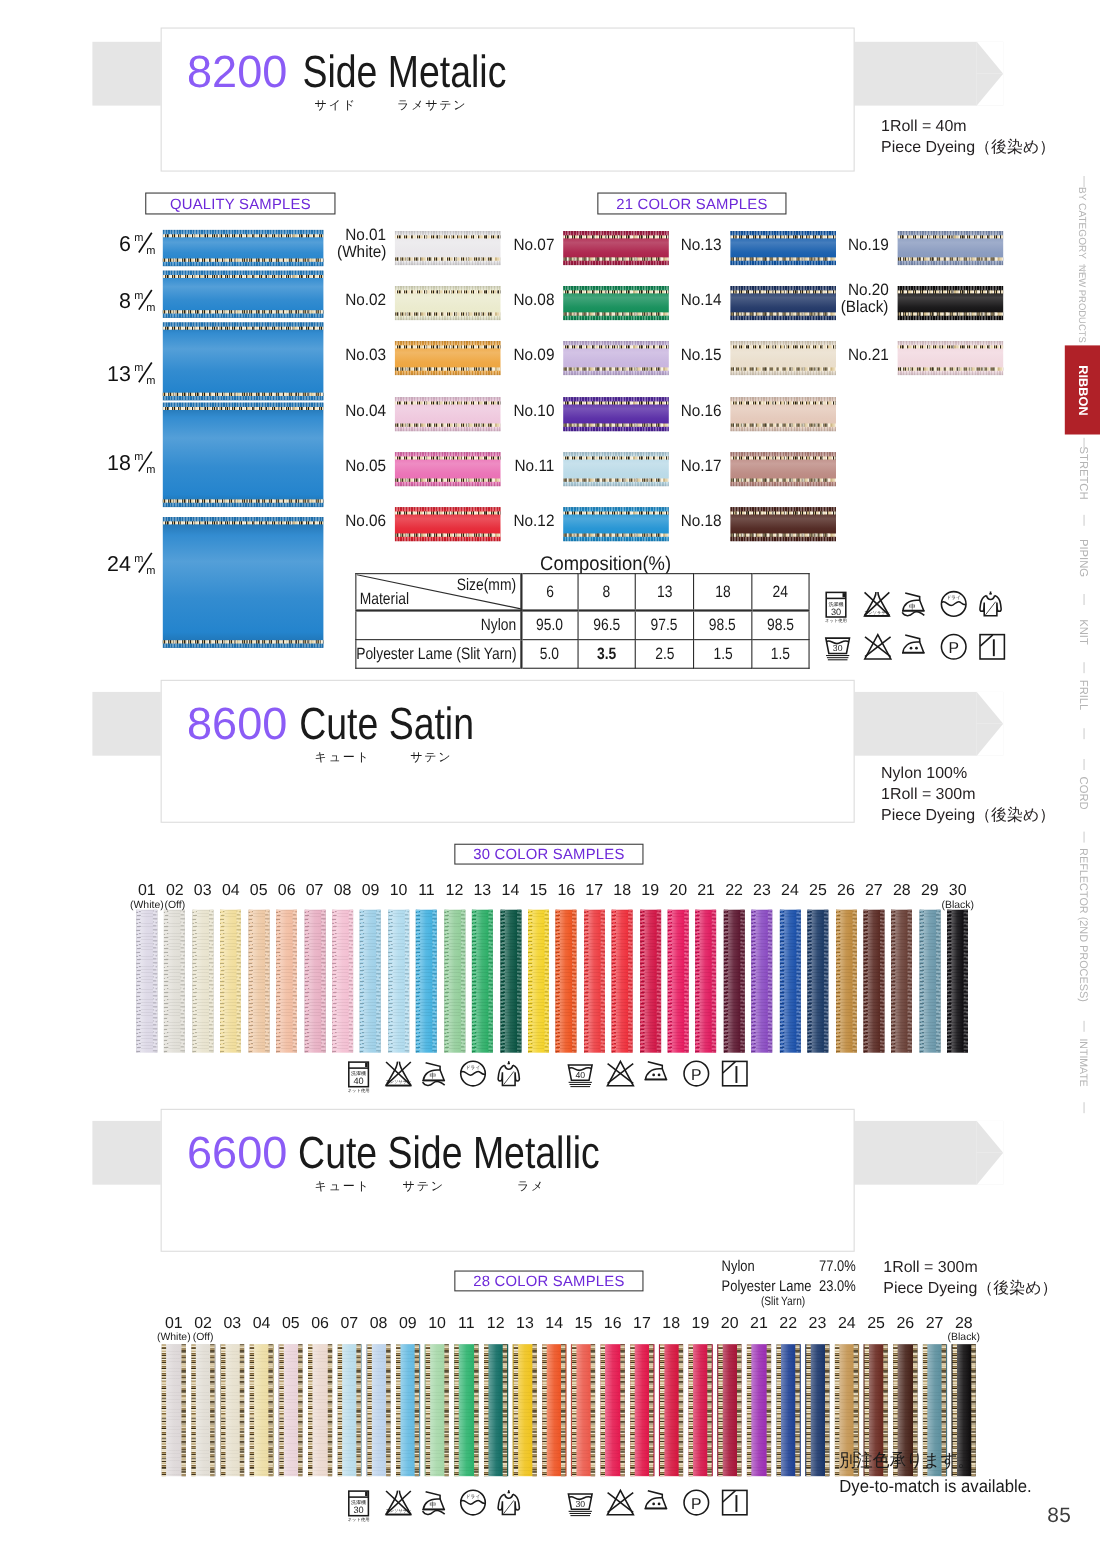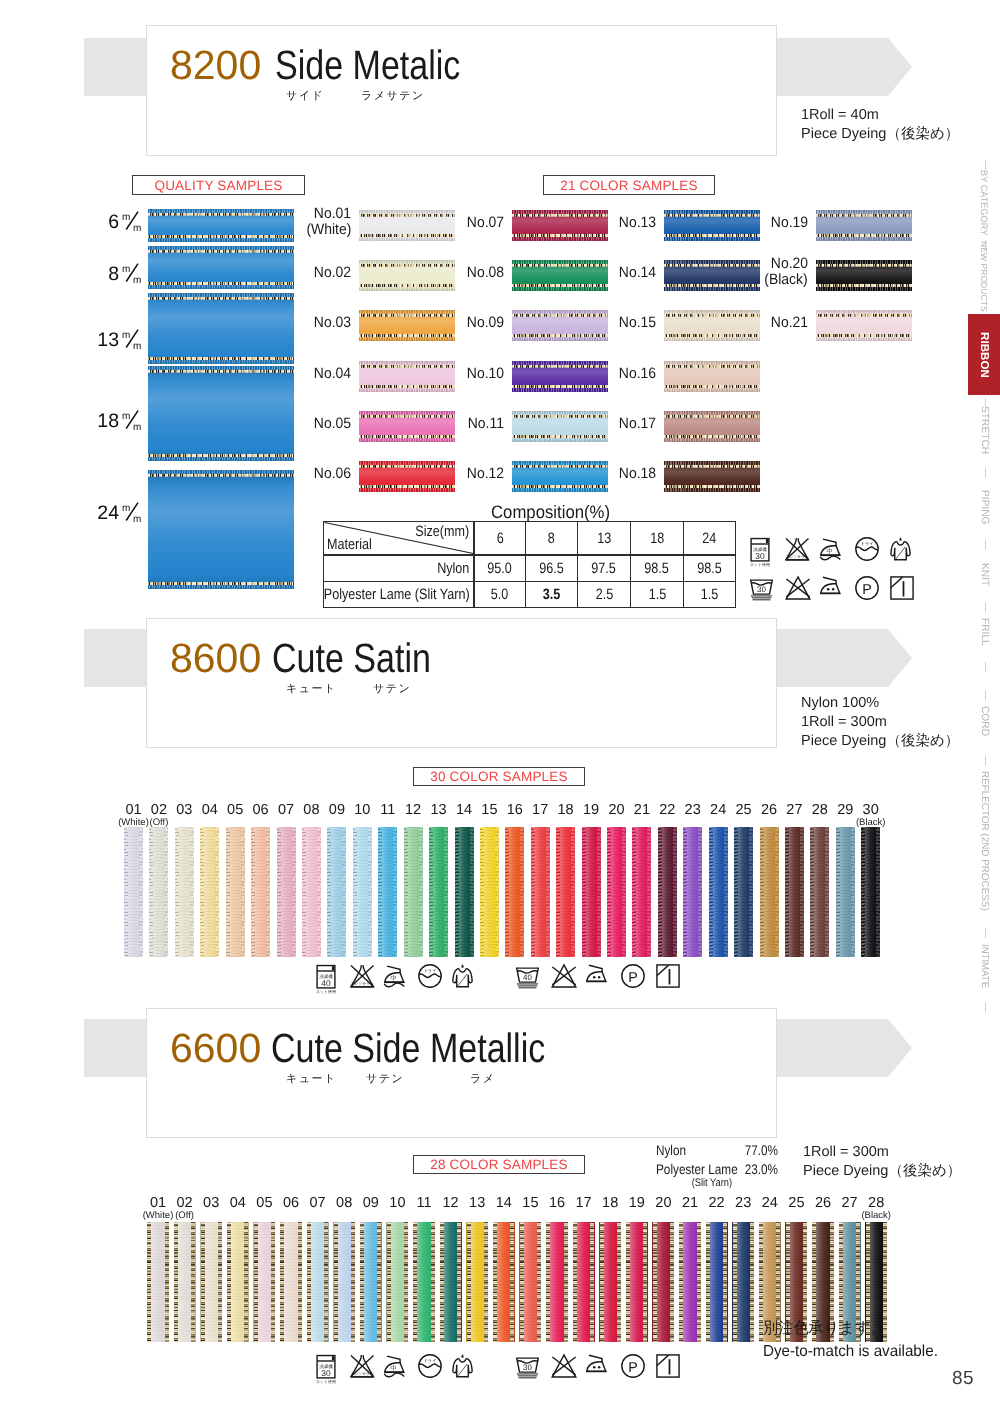"8200" .tcode { color: #a16207 -> #8b5cf6 }
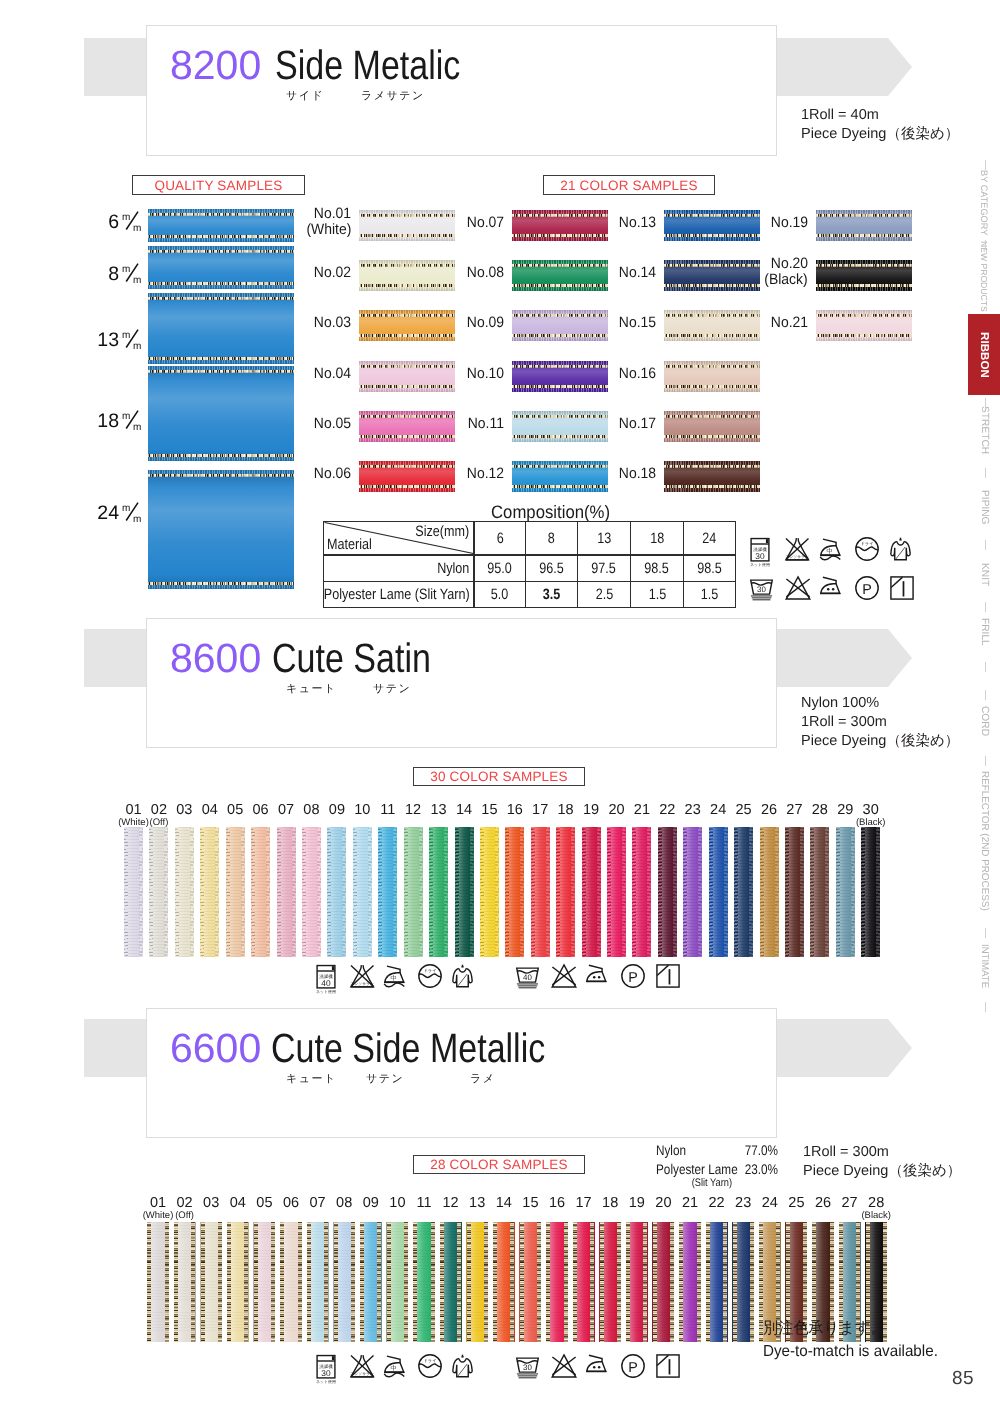"QUALITY SAMPLES" .capbox { color: #ef4444 -> #6d28d9 }
